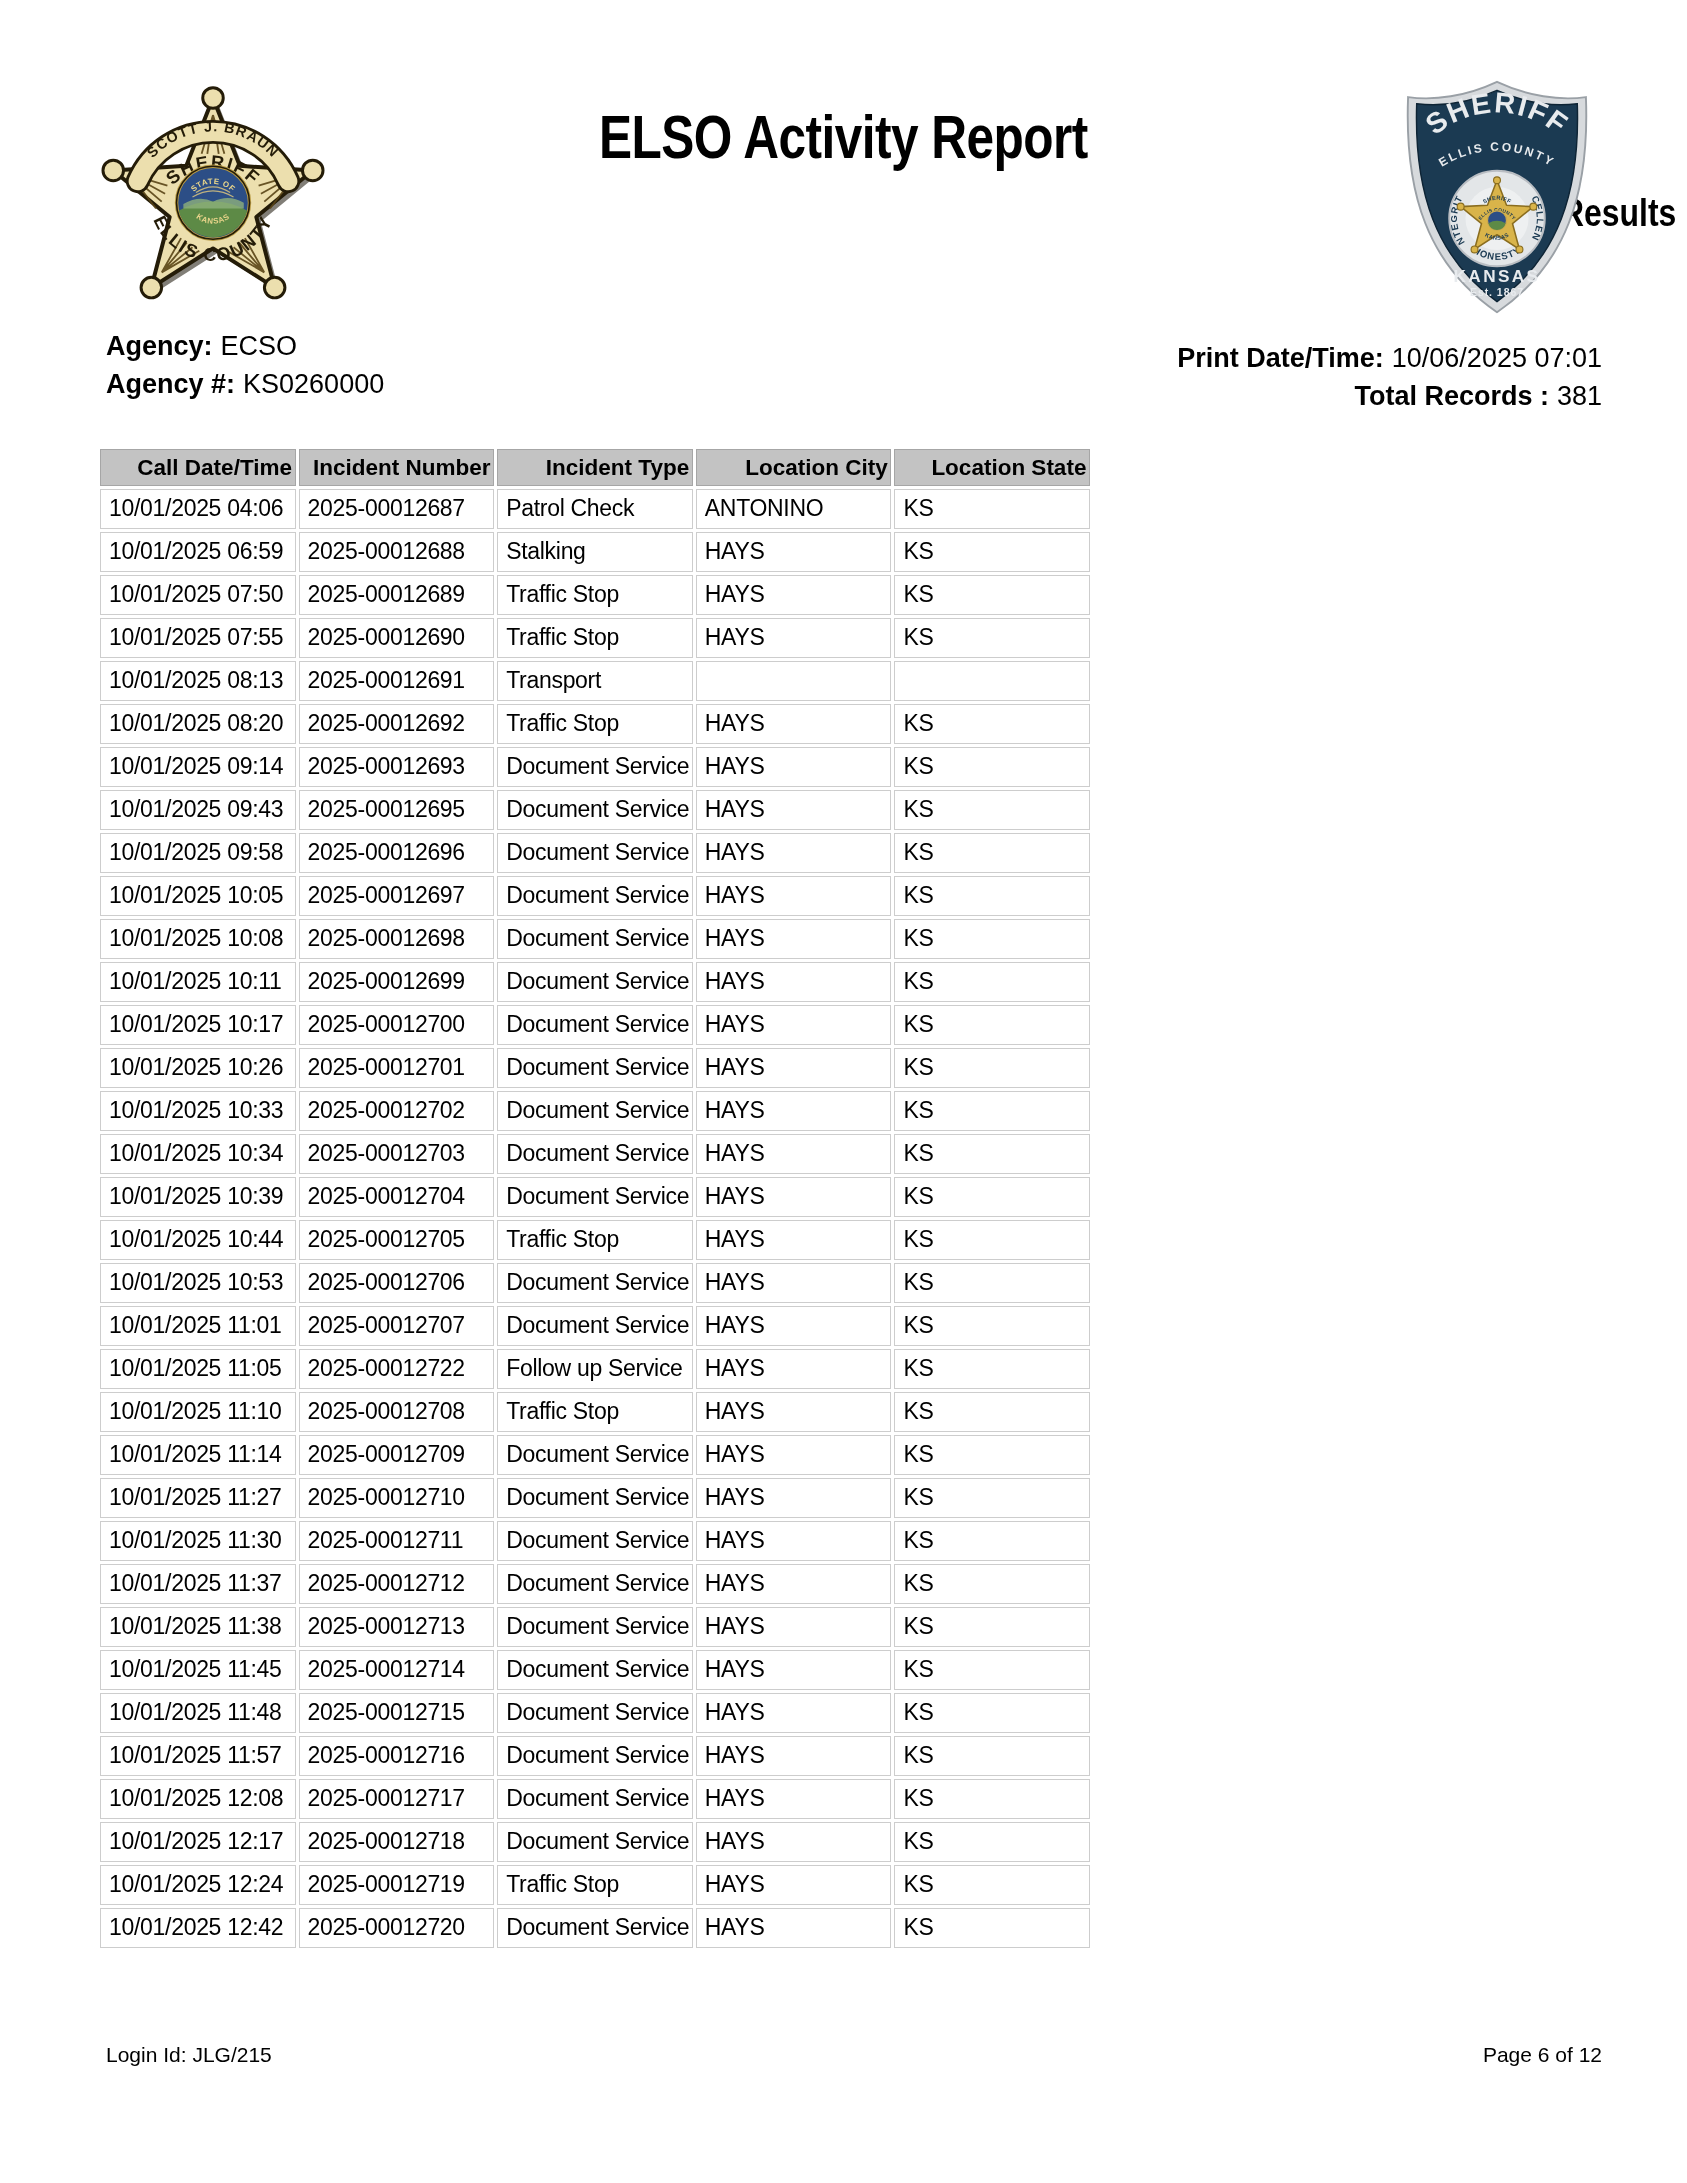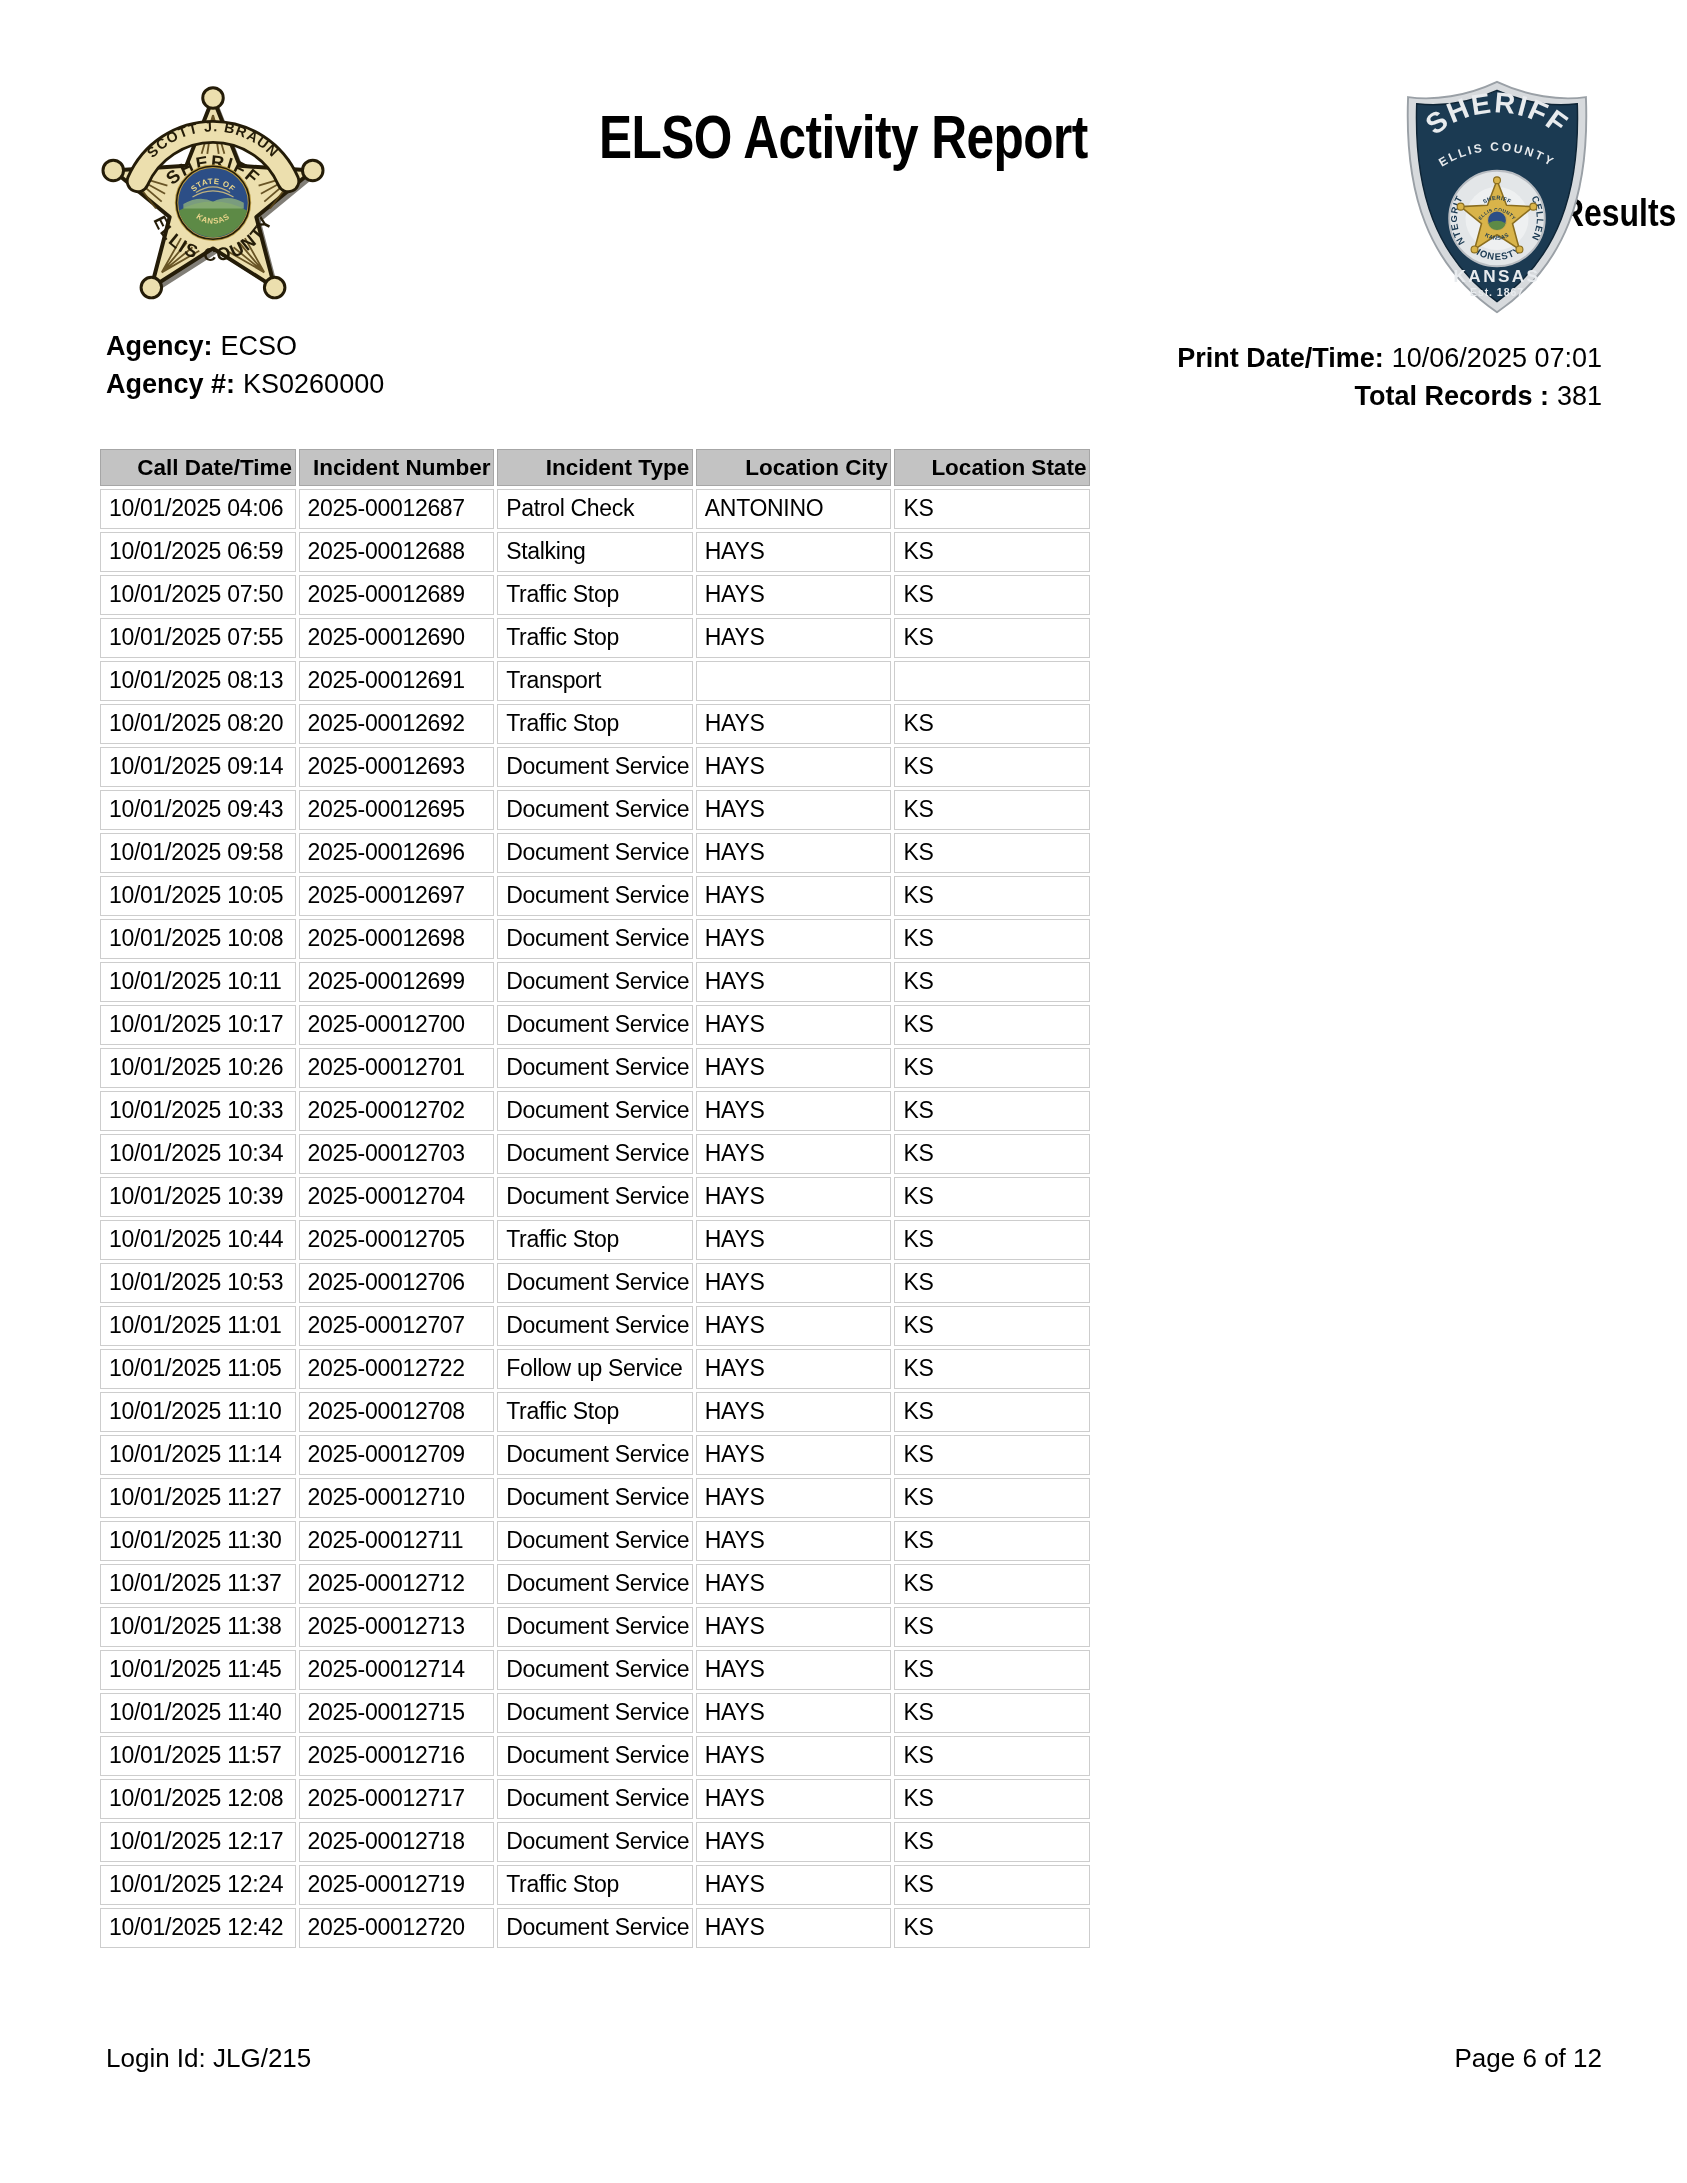"10/01/2025 11:40" td { text: 11:40 -> 11:48 }
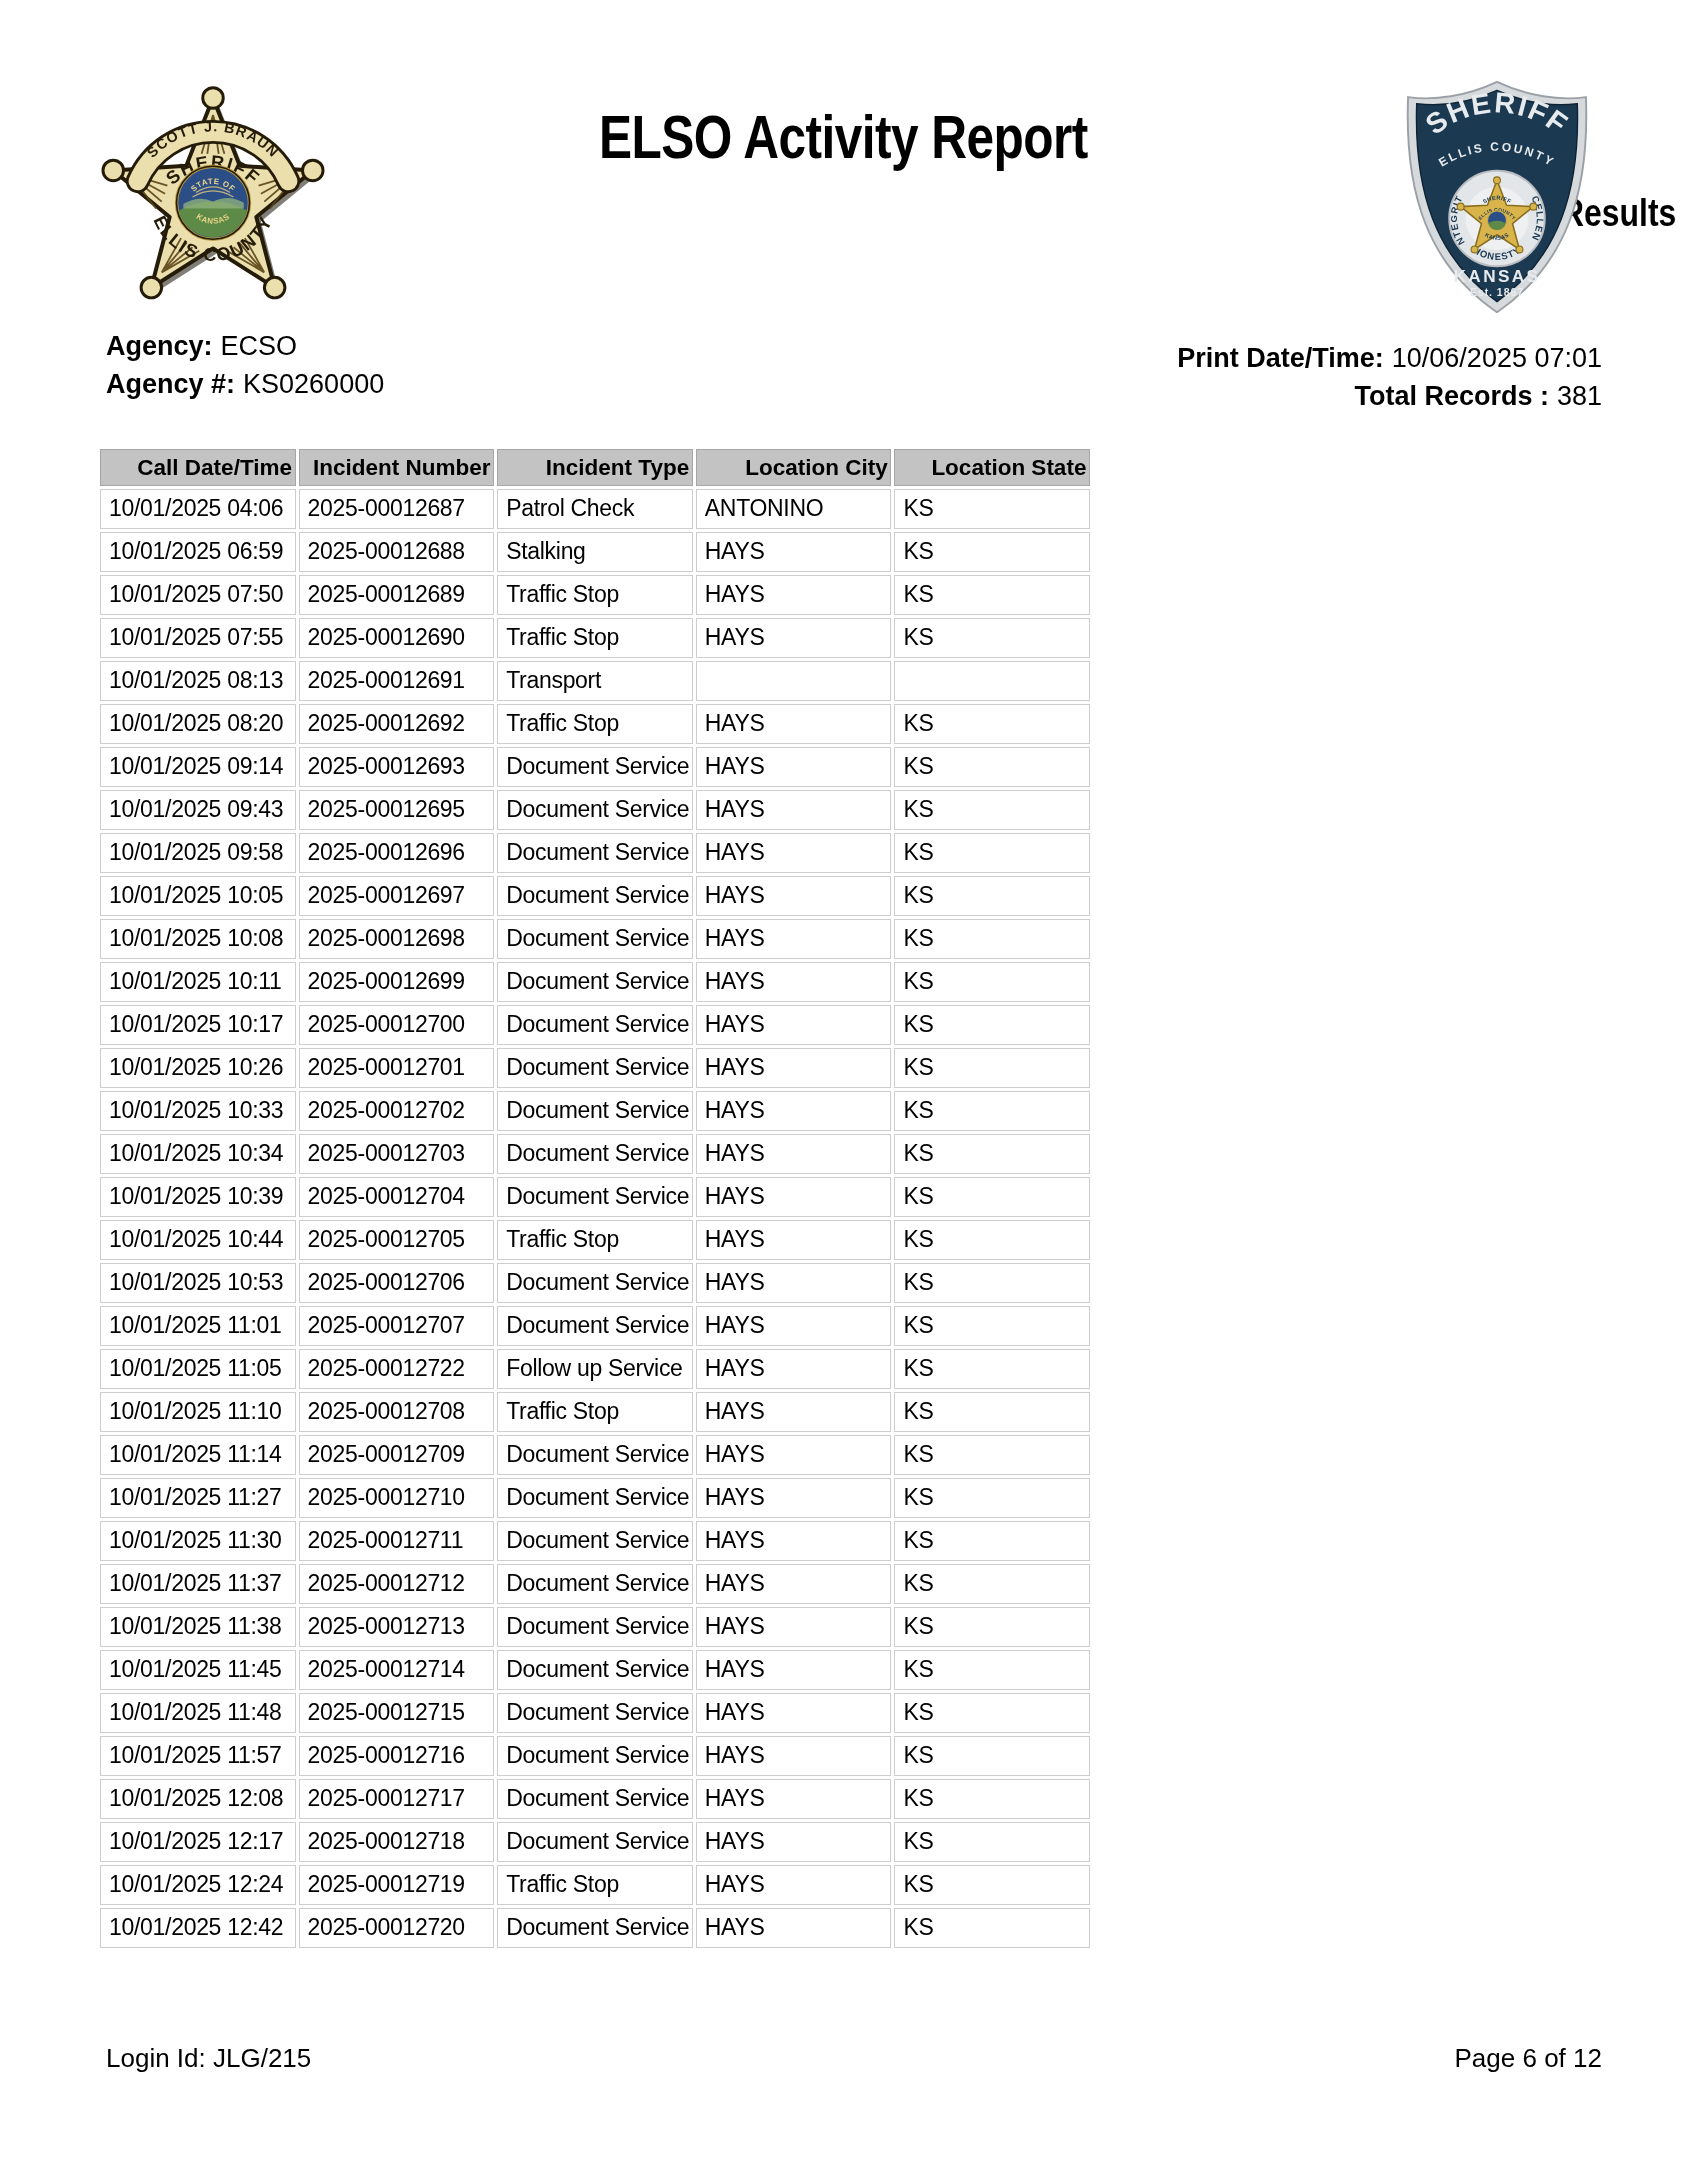"Login Id: JLG/215" .footer { font-size: 26px -> 21px }
